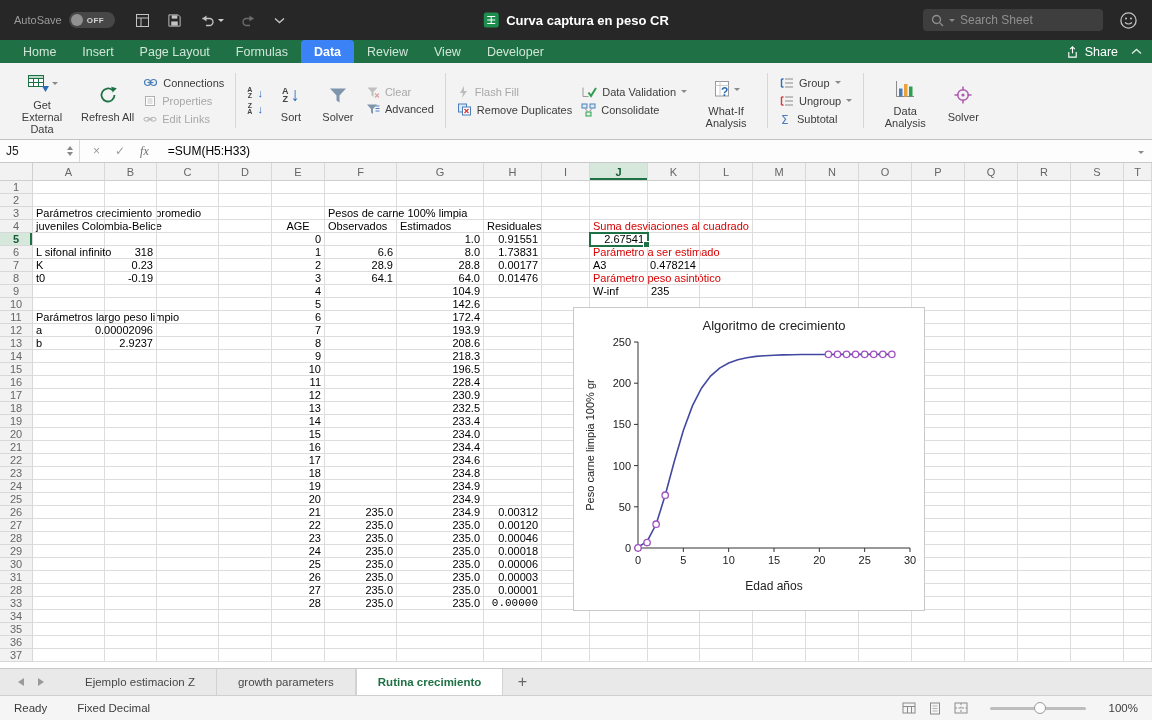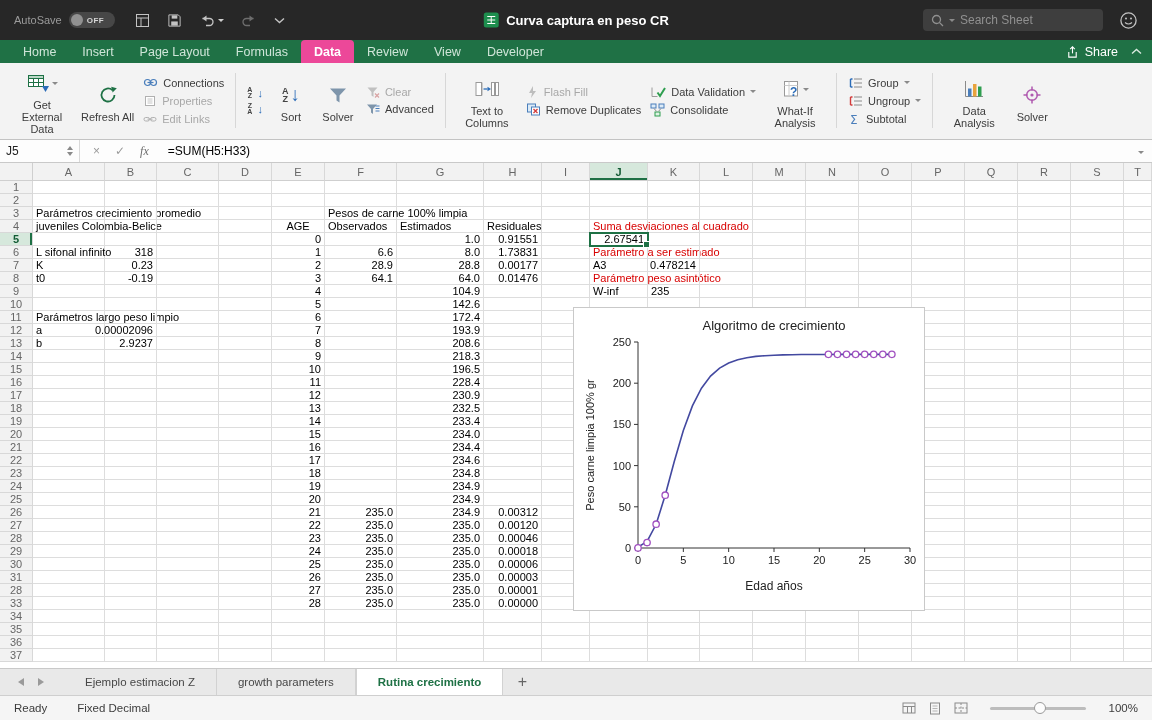"Data" .rtab.active { background: #ec4899 -> #3b82f6 }
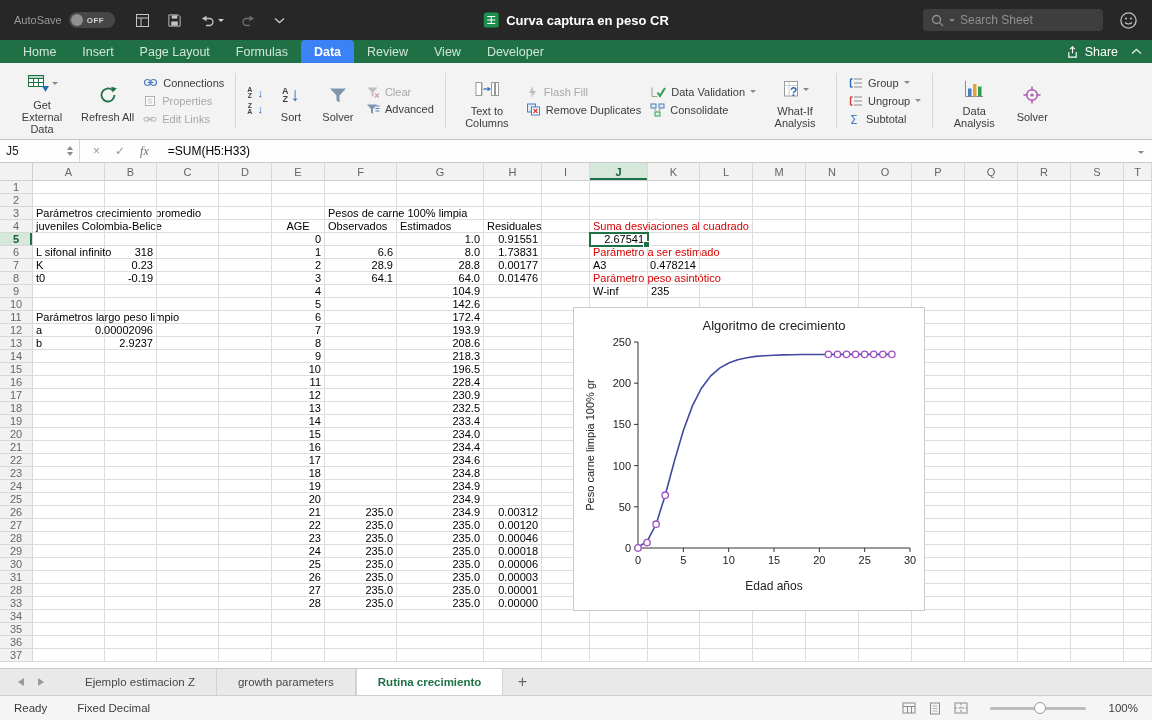"Text to Columns" div.rbig { html: <div> <span> <span> <svg> <rect></rect> <path></path> <line></line> <polygon></polygon> <rect></rect> <rect></rect> </svg> </span> </span> <span>Text to Columns</span> </div> -> none }
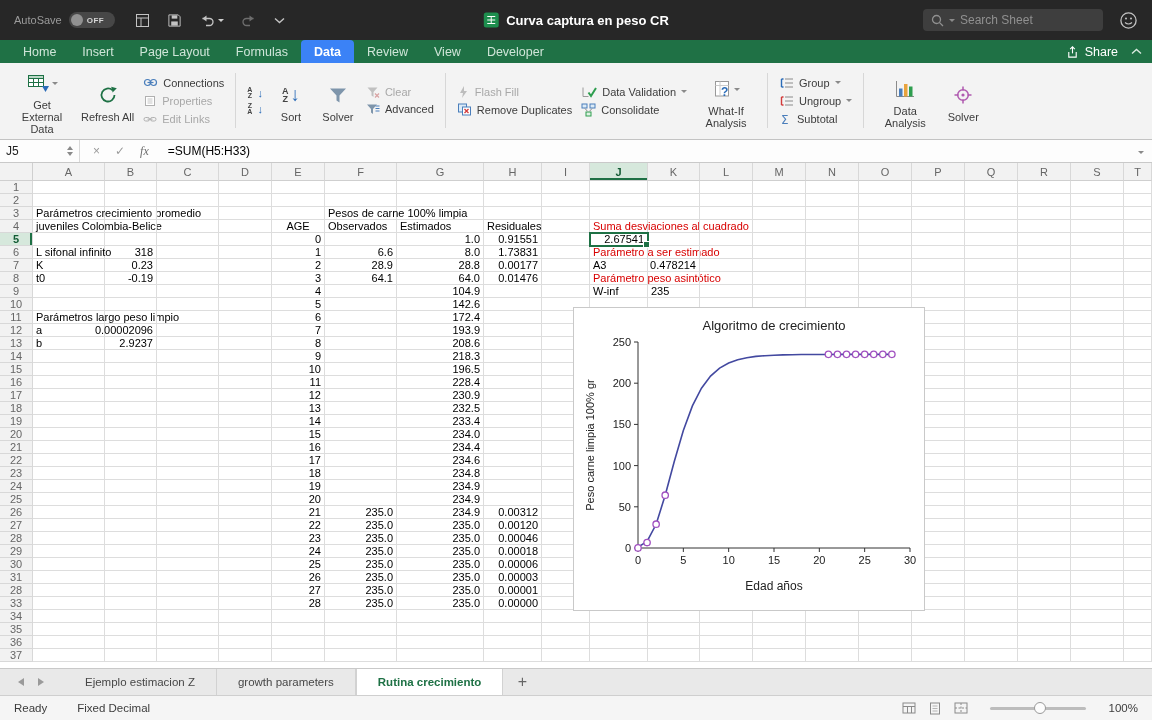"0.00000" div.g-cell { font-family: none -> Liberation Mono, monospace }
